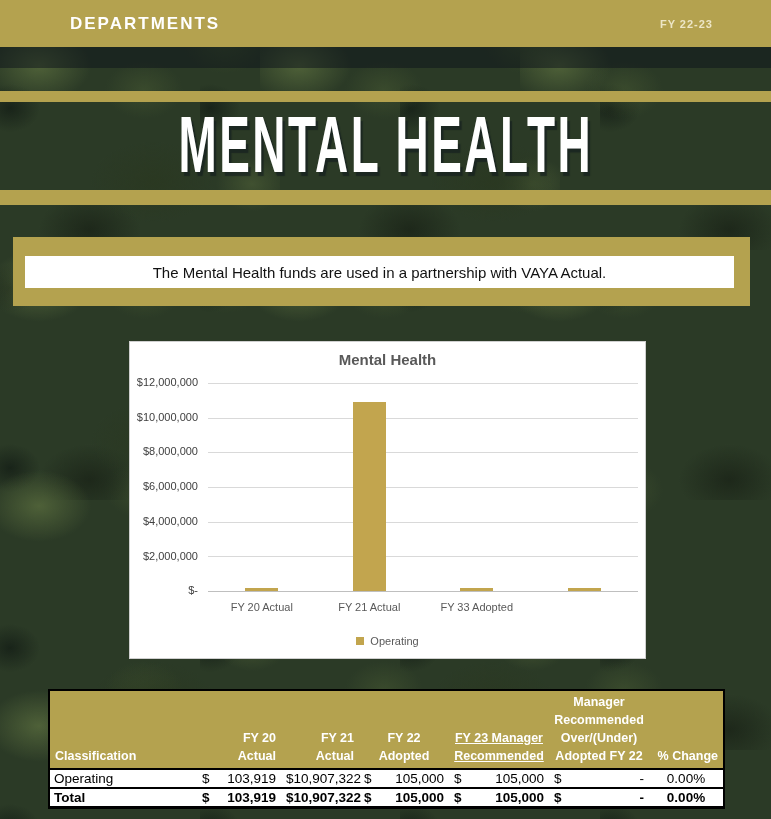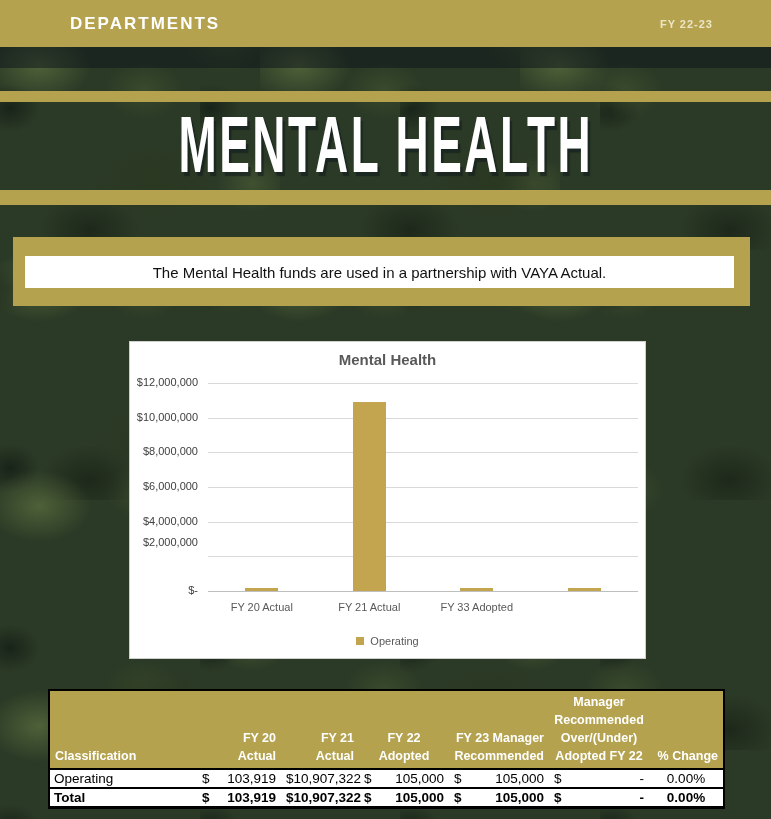"$2,000,000" div.ylabel { top: 194px -> 208px }
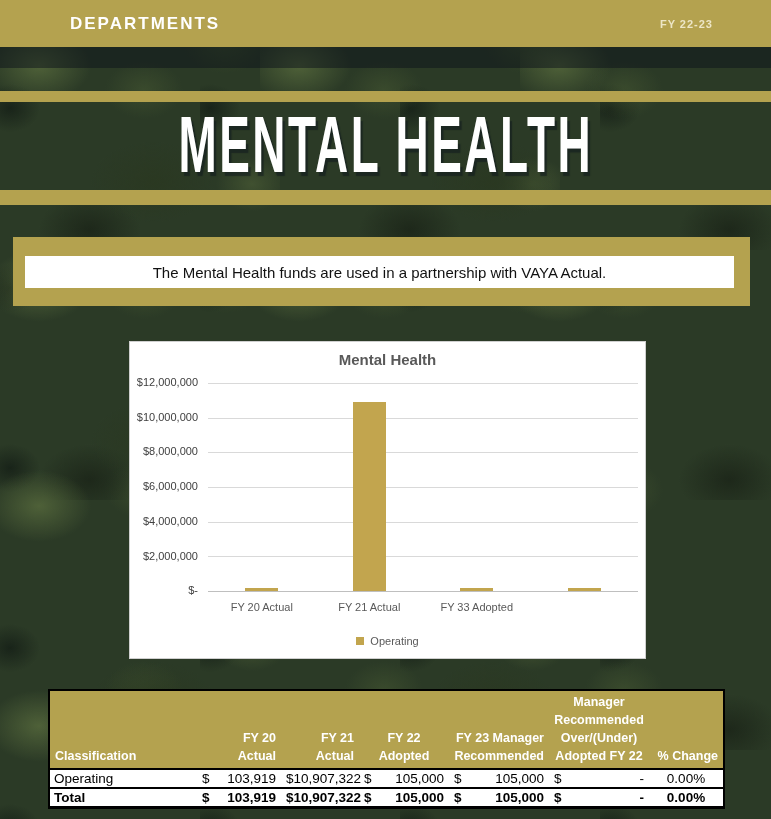"FY 23 Manager" th { text-align: right -> center; text-decoration: none -> underline }
